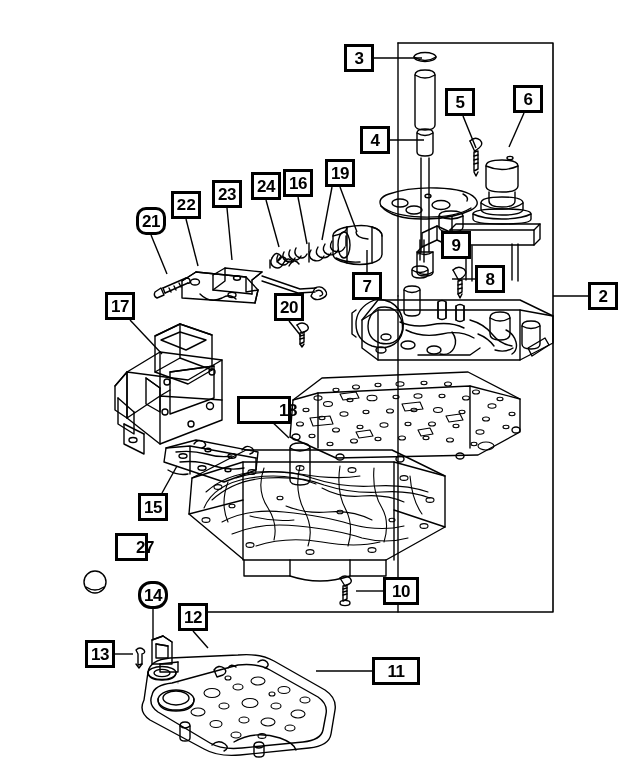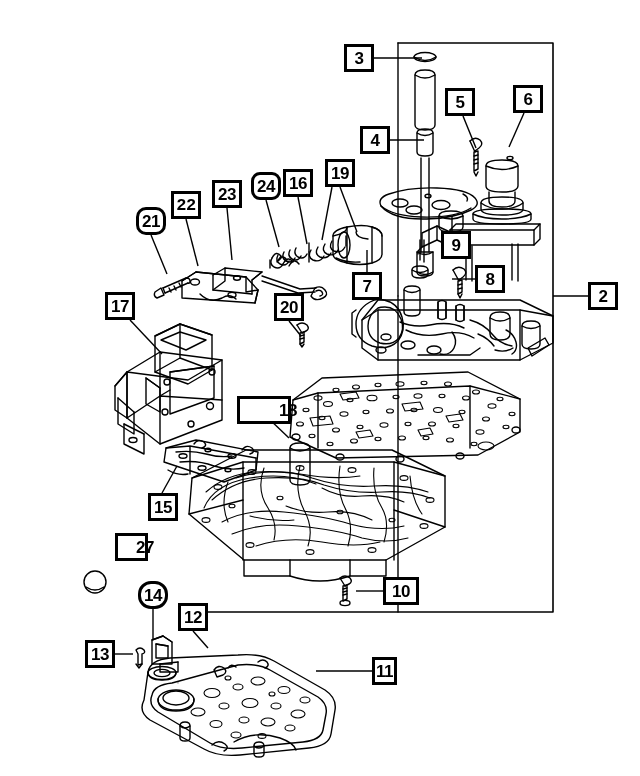"24" div.callout { border-radius: 9px -> none }
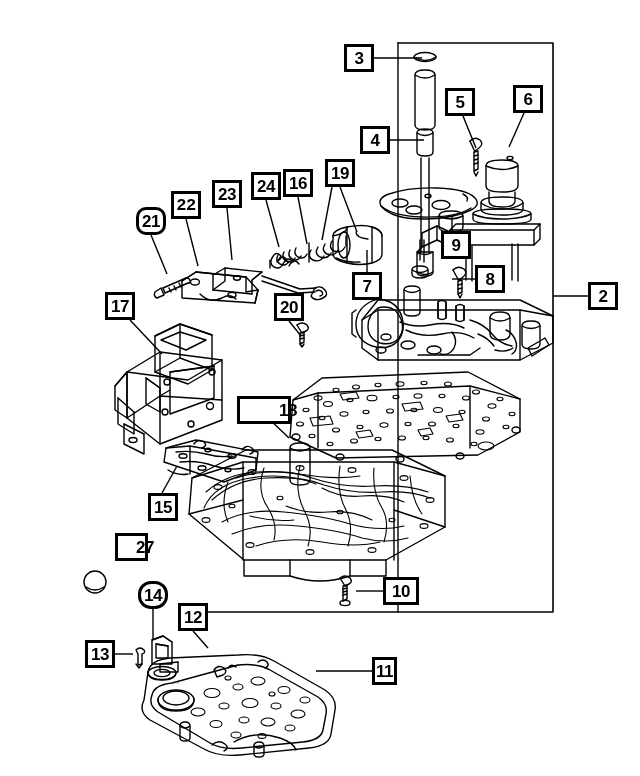"15" div.callout { left: 148px -> 138px }
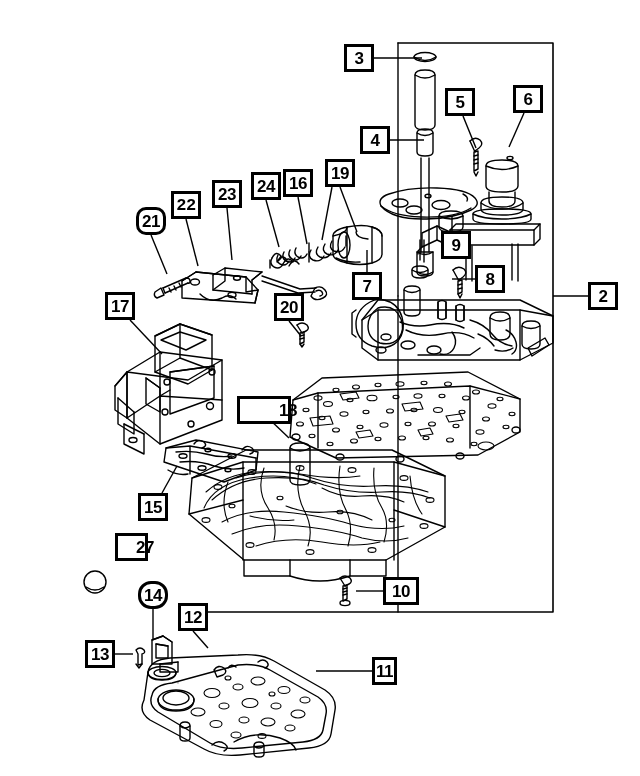"11" div.callout { width: 25px -> 48px }
